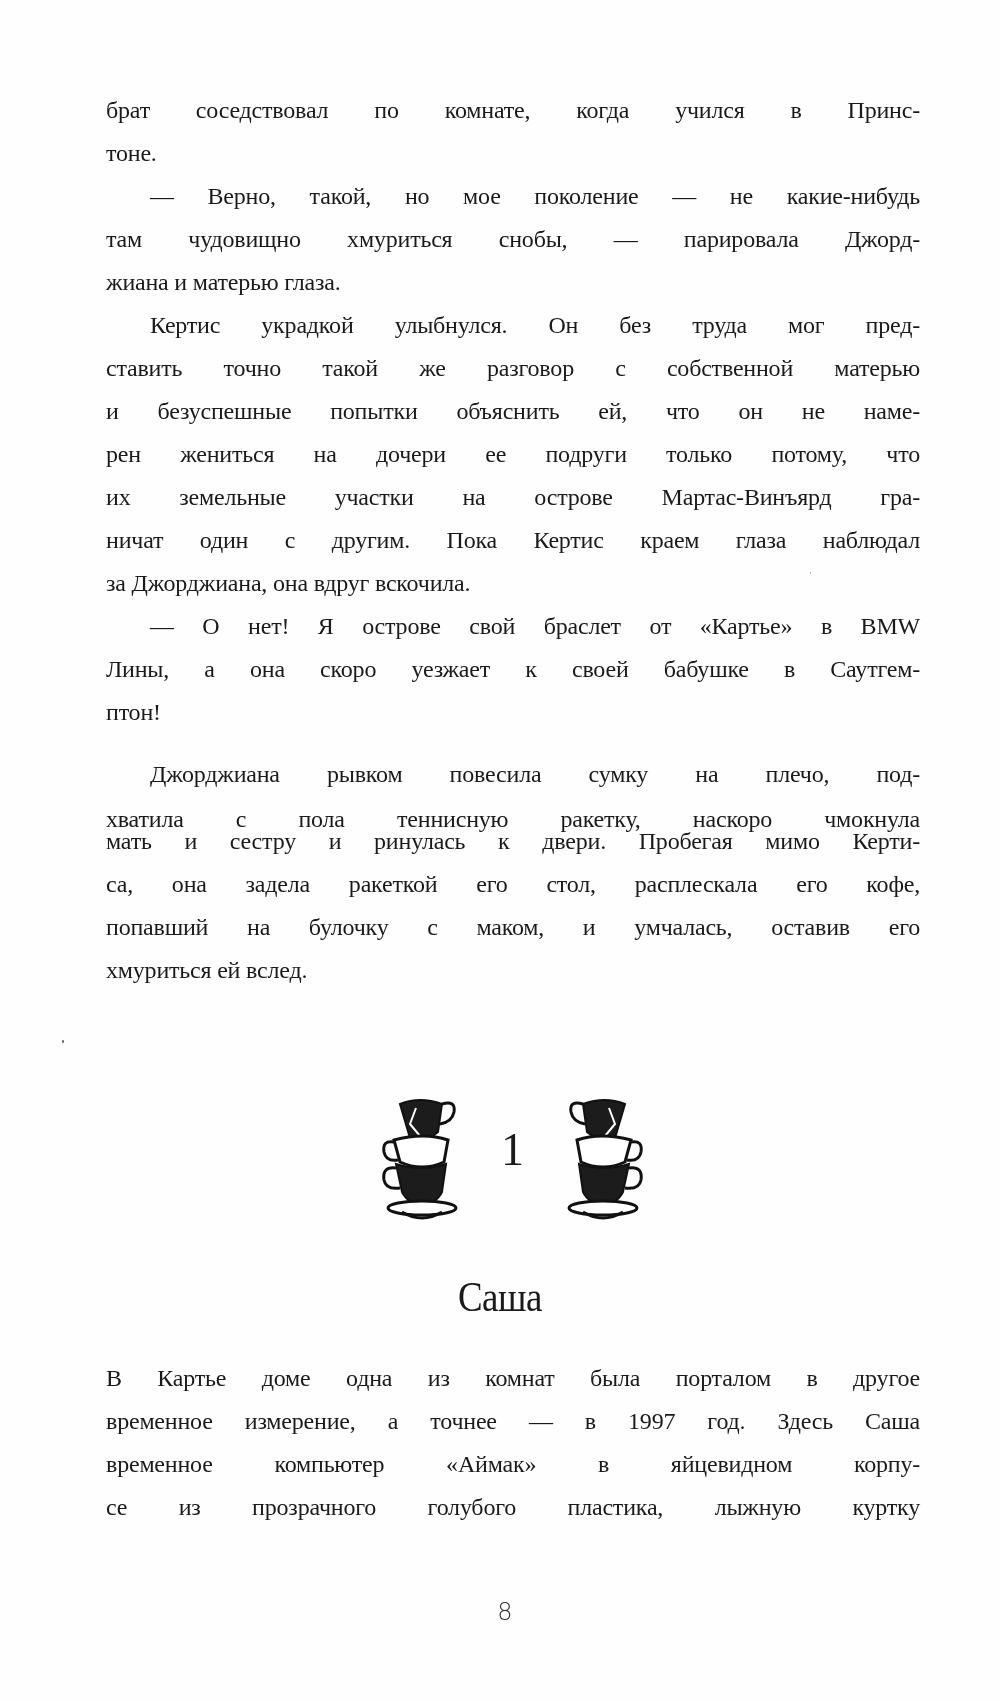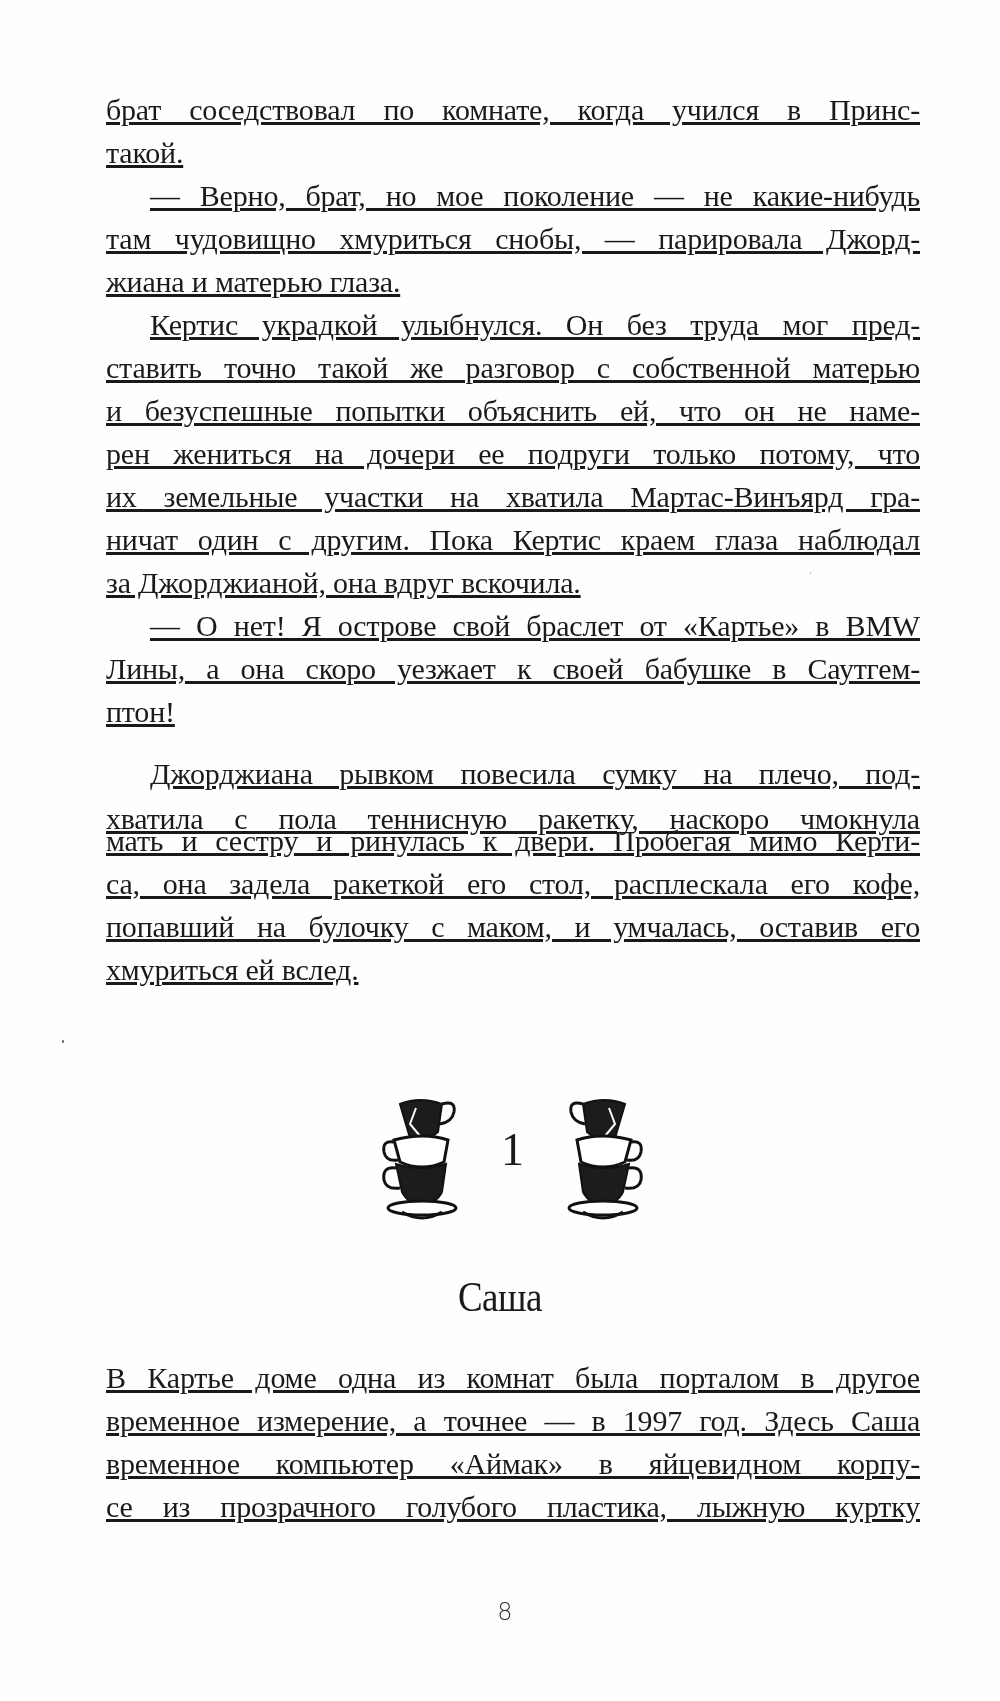"брат соседствовал по комнате, когда" .line { font-size: 30px -> 24px; text-decoration: underline -> none }
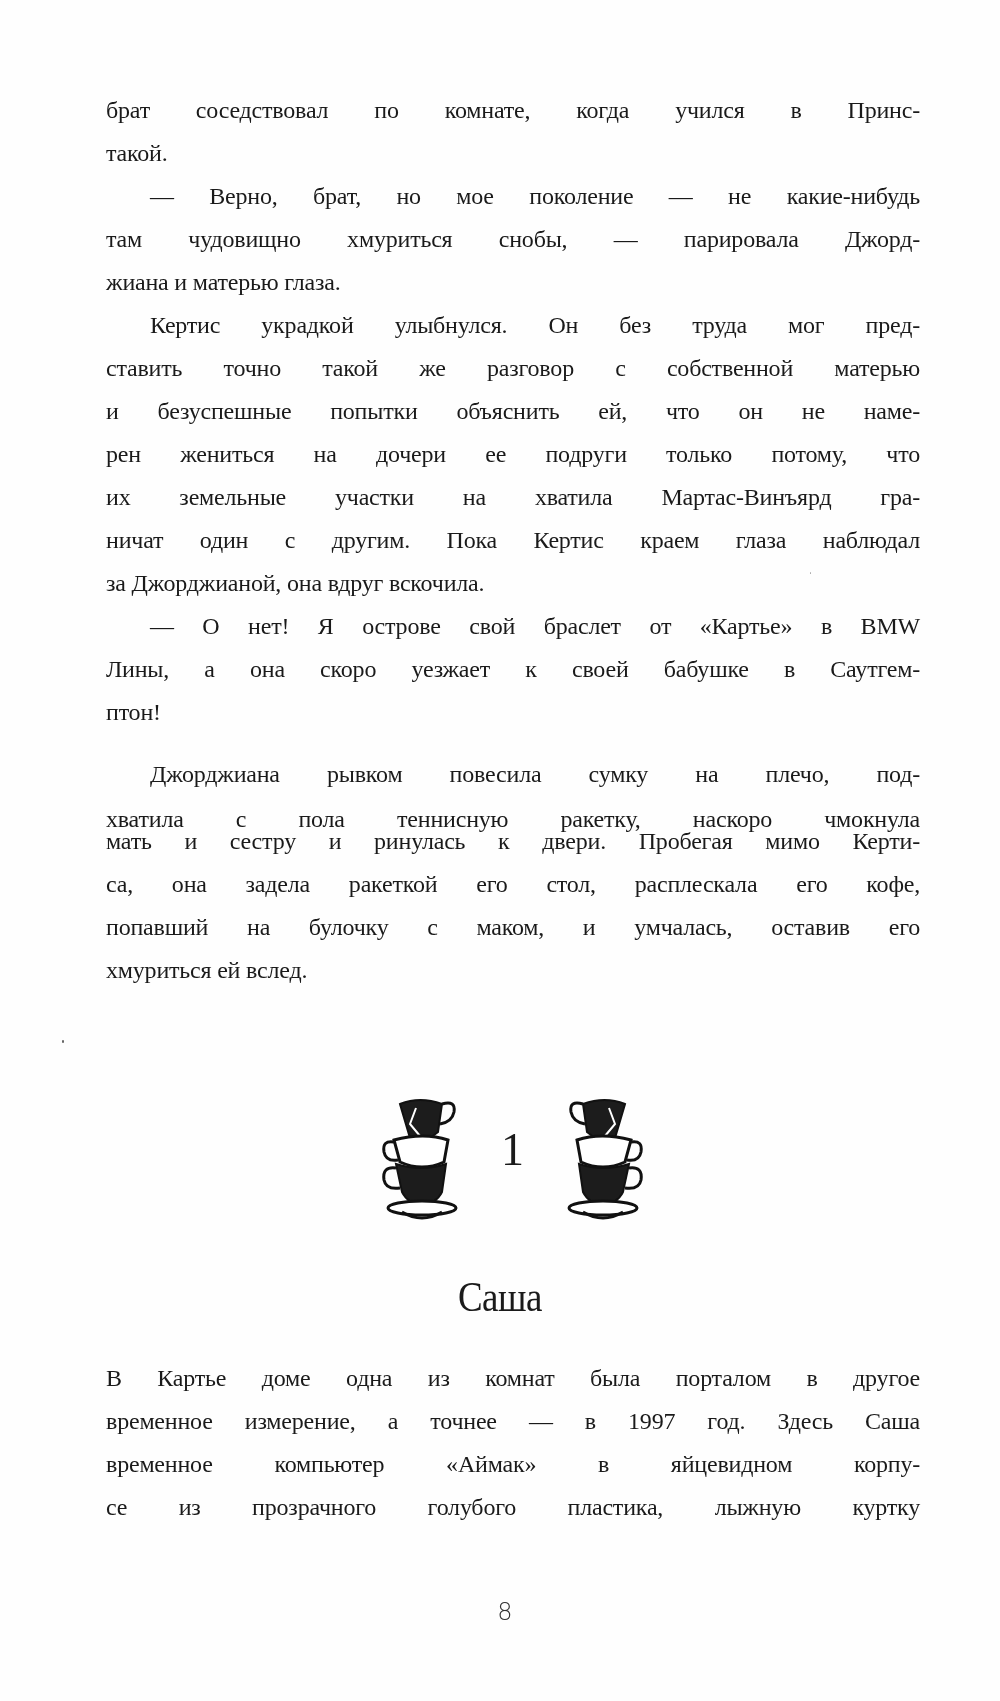"такой." div.line { text: такой -> тоне }
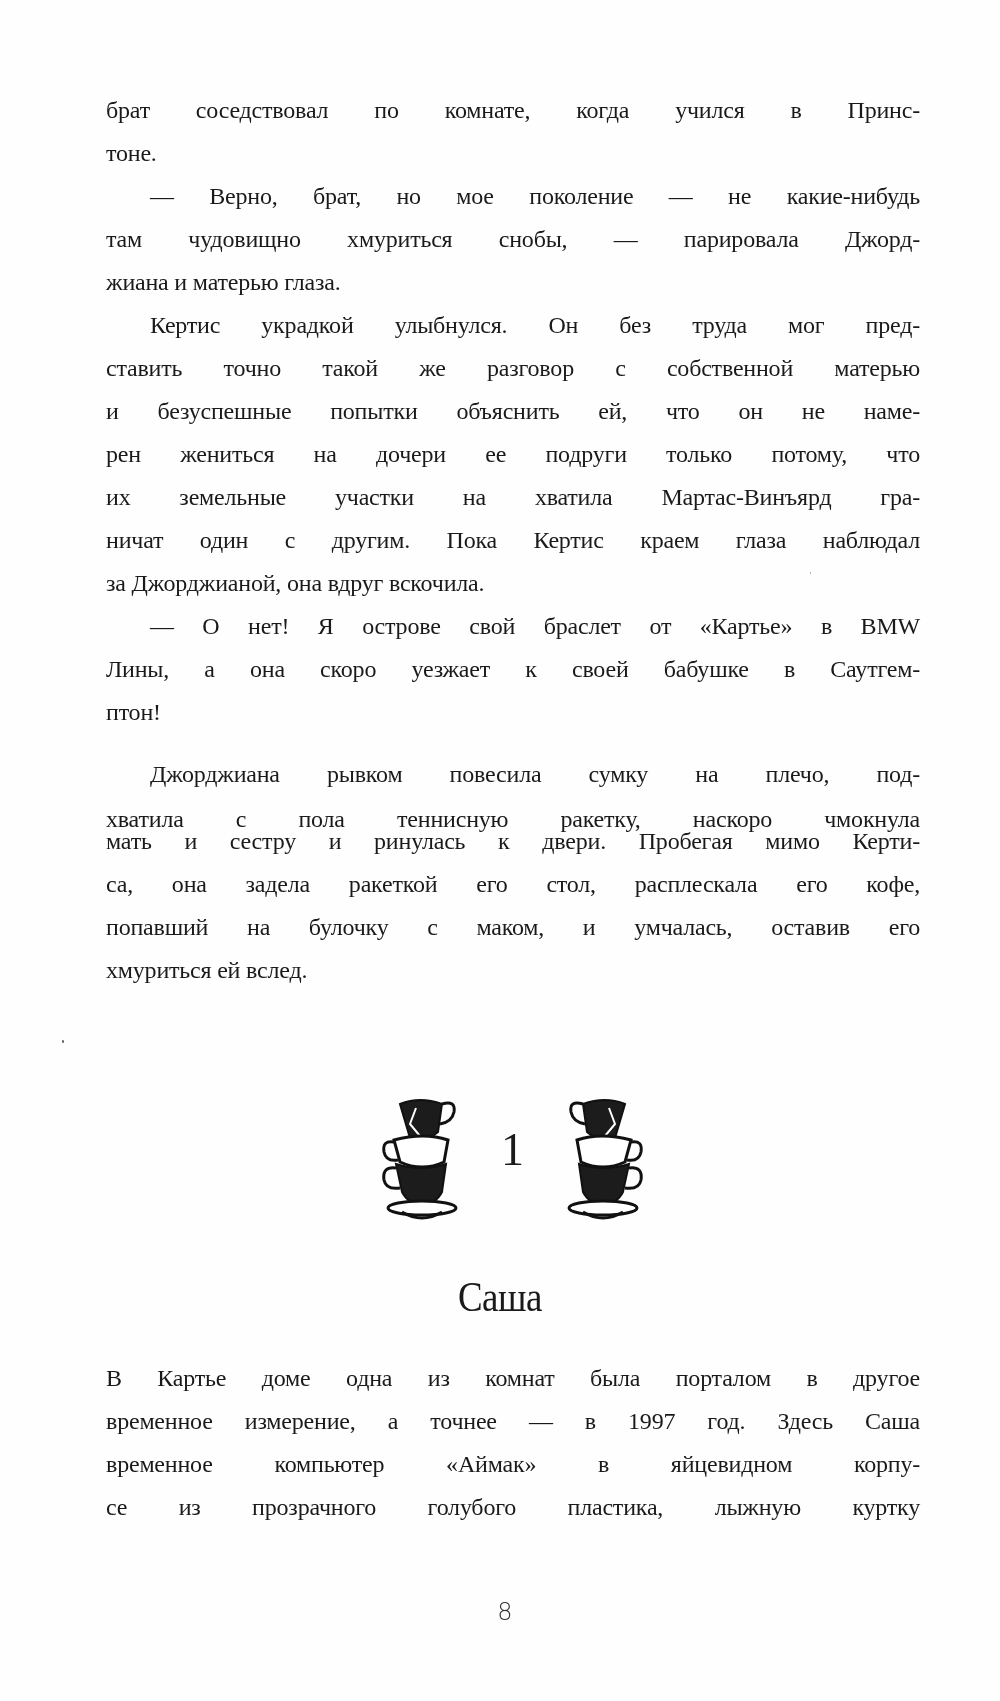"— Верно, брат, но мое" div.line { text: брат -> такой }
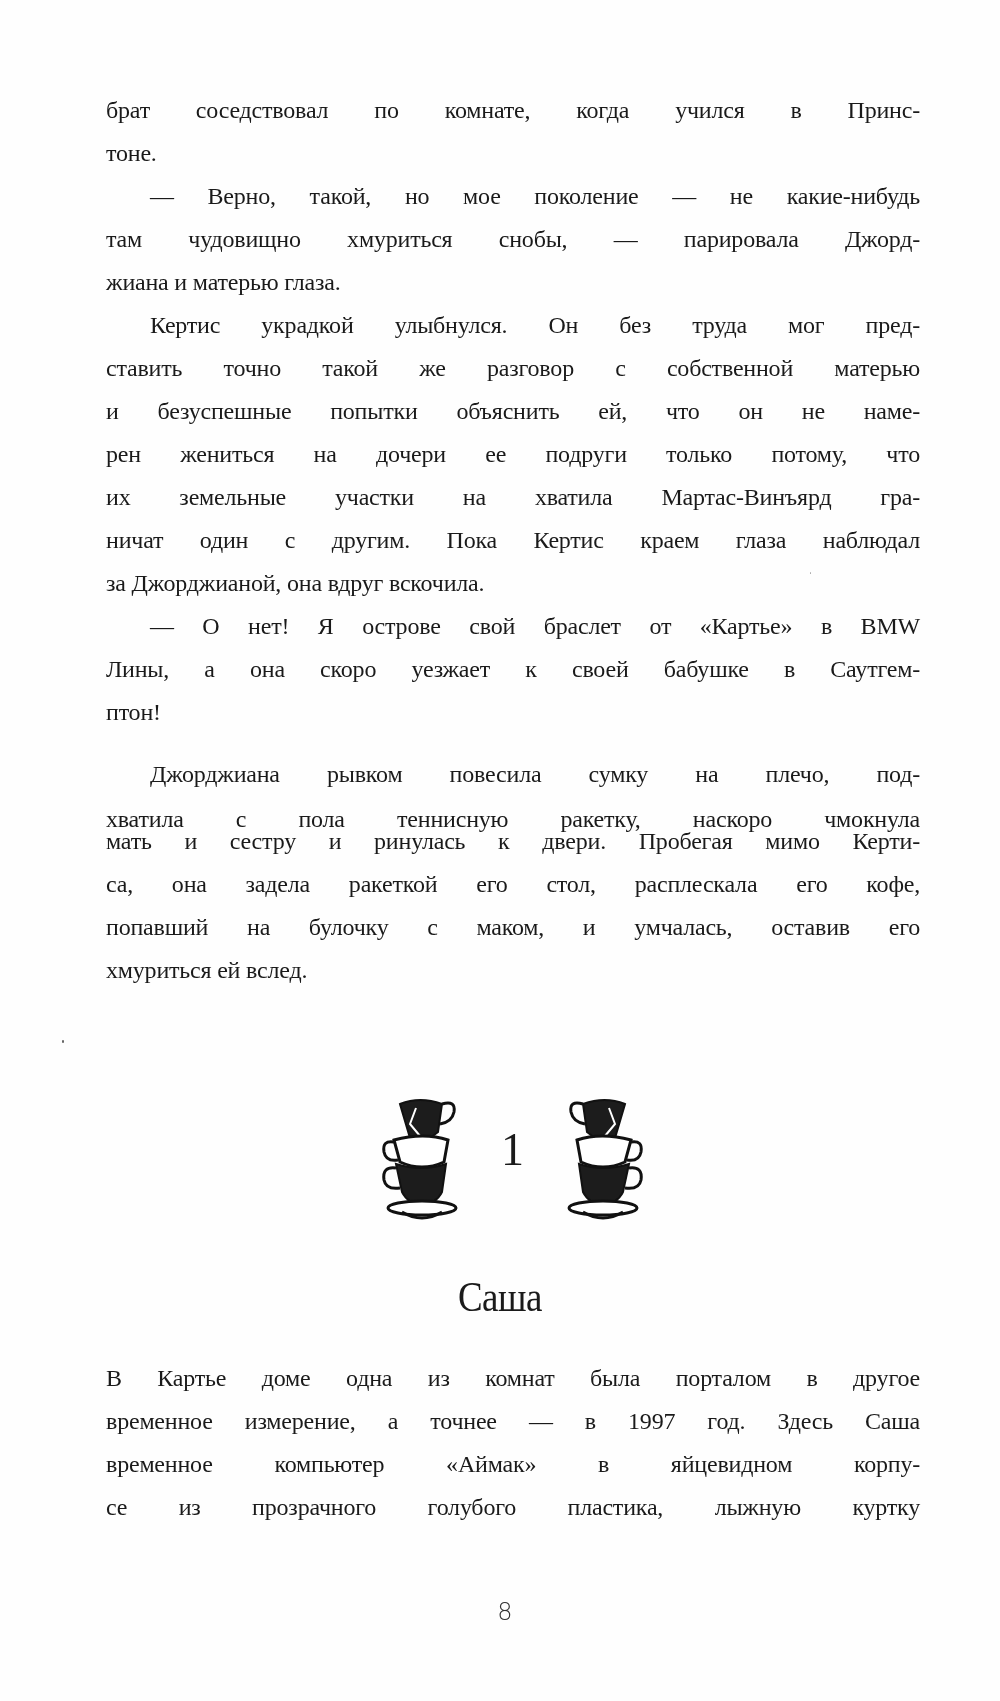"их земельные участки на хватила" div.line { text: хватила -> острове }
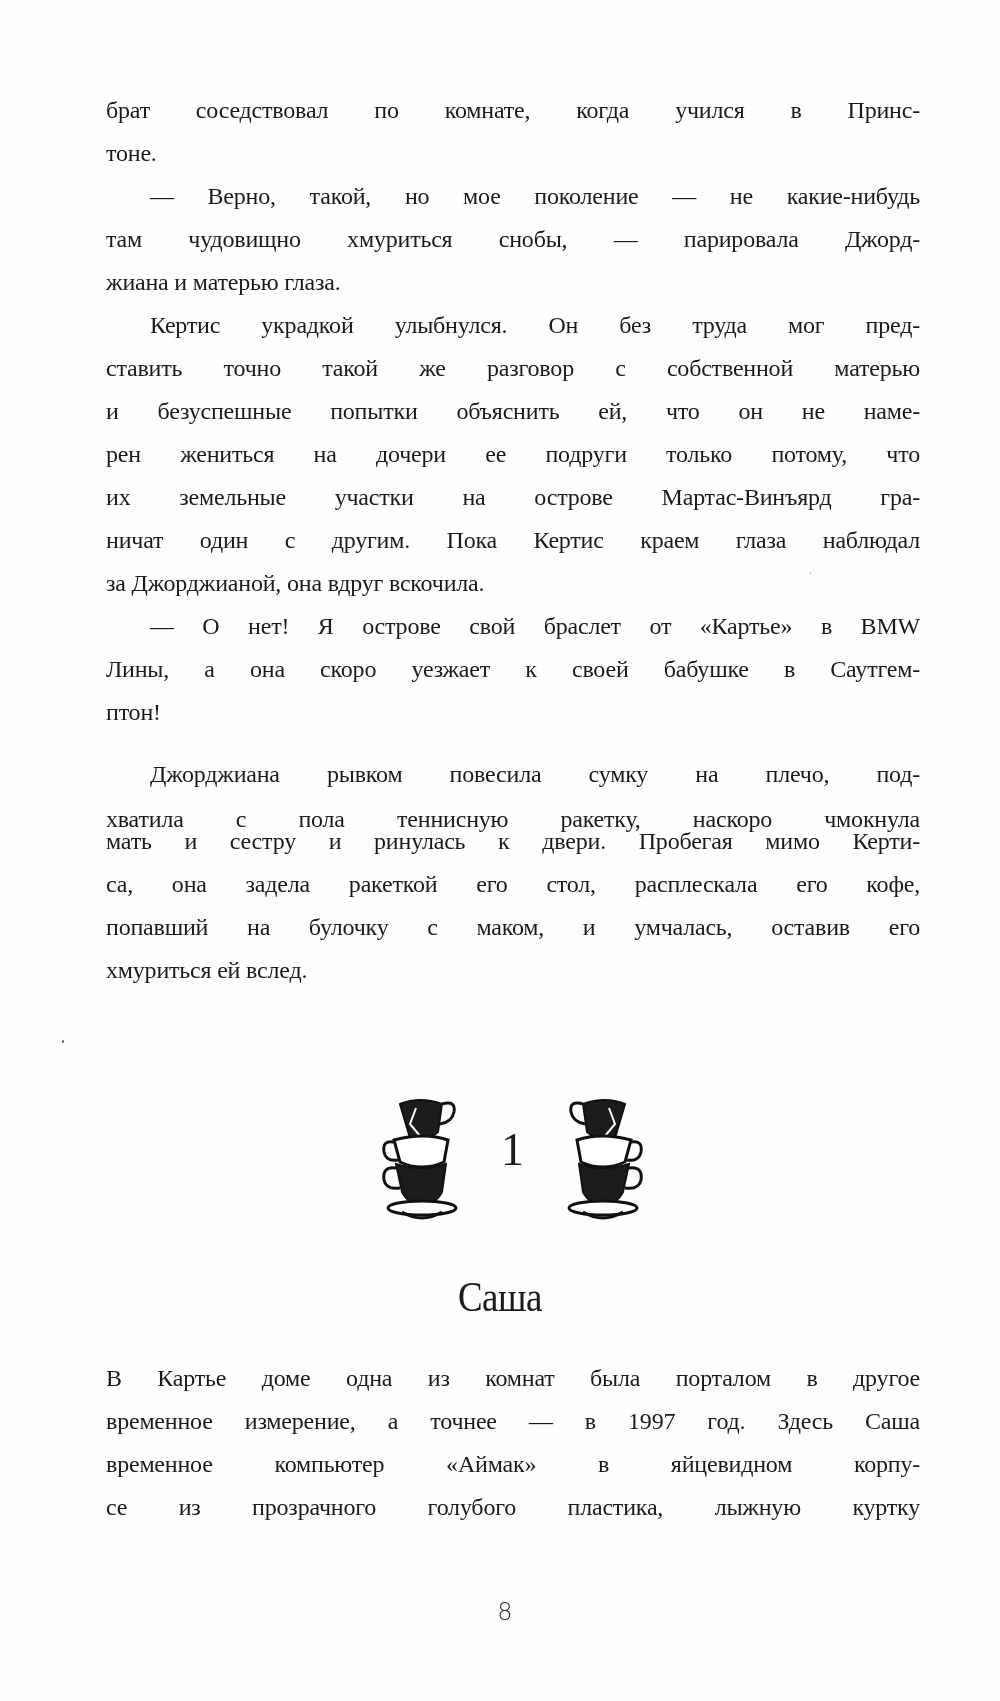"за Джорджианой, она вдруг вскочила." div.line { text: Джорджианой -> Джорджиана }
